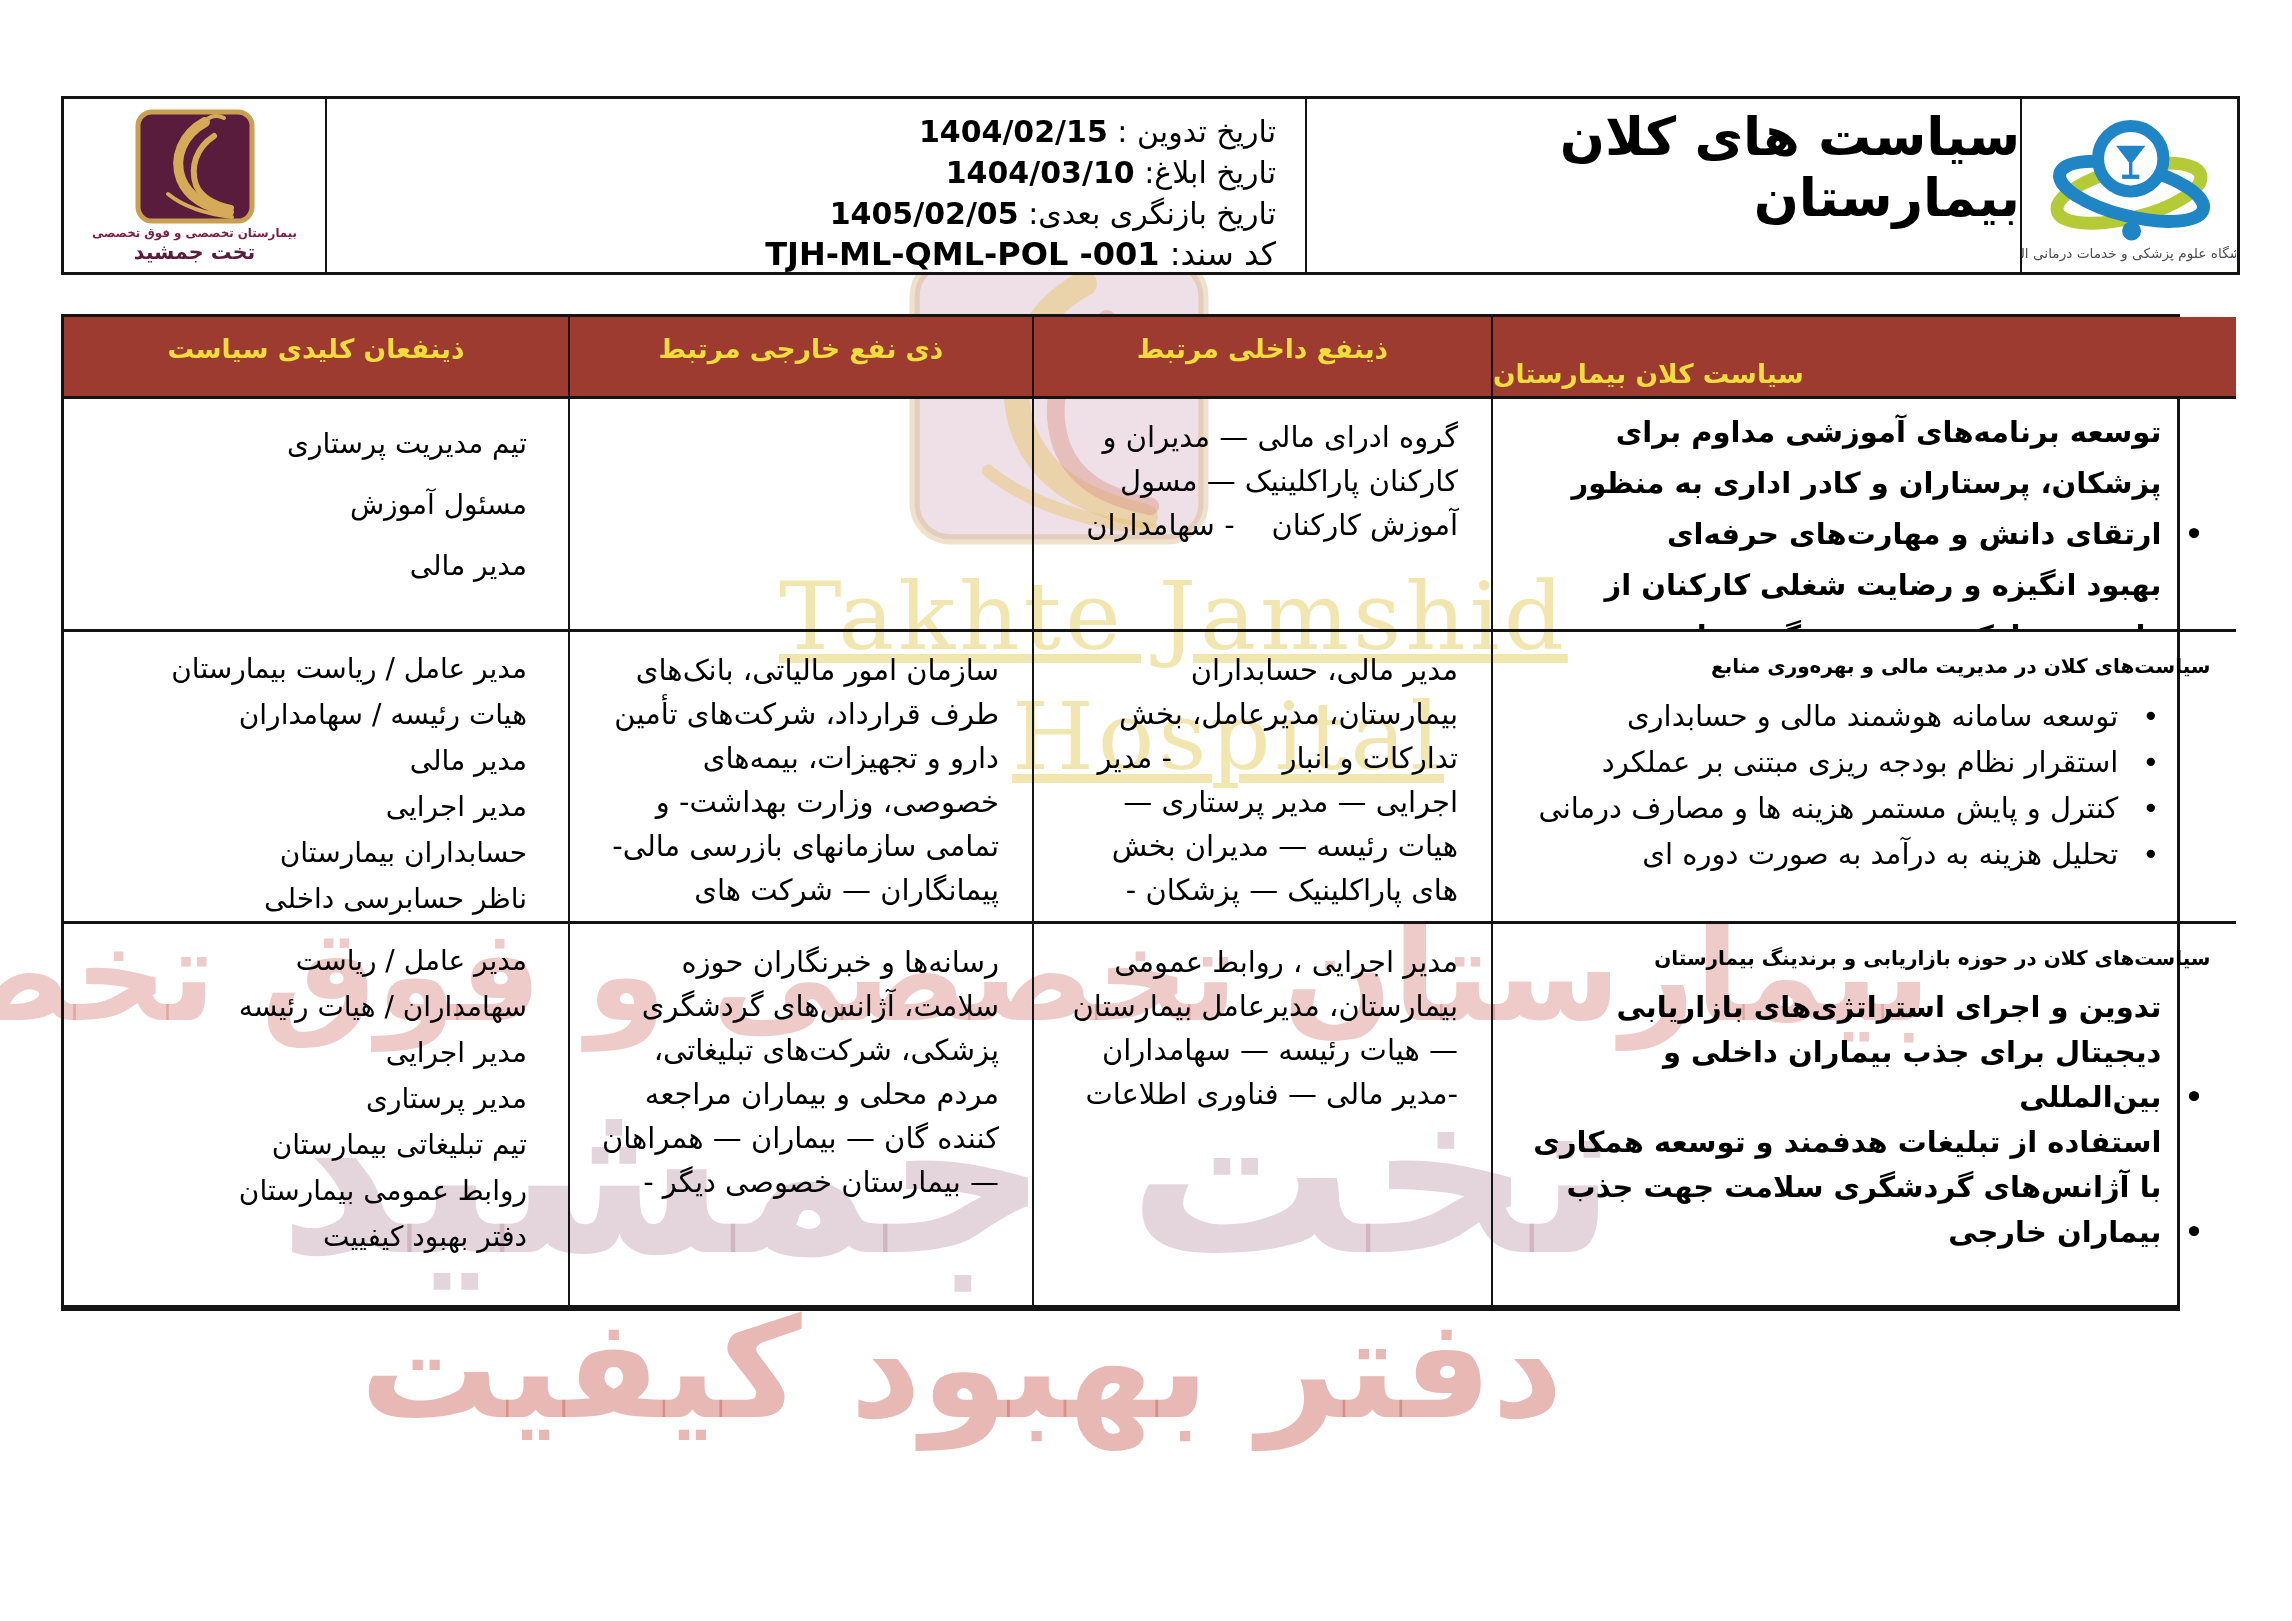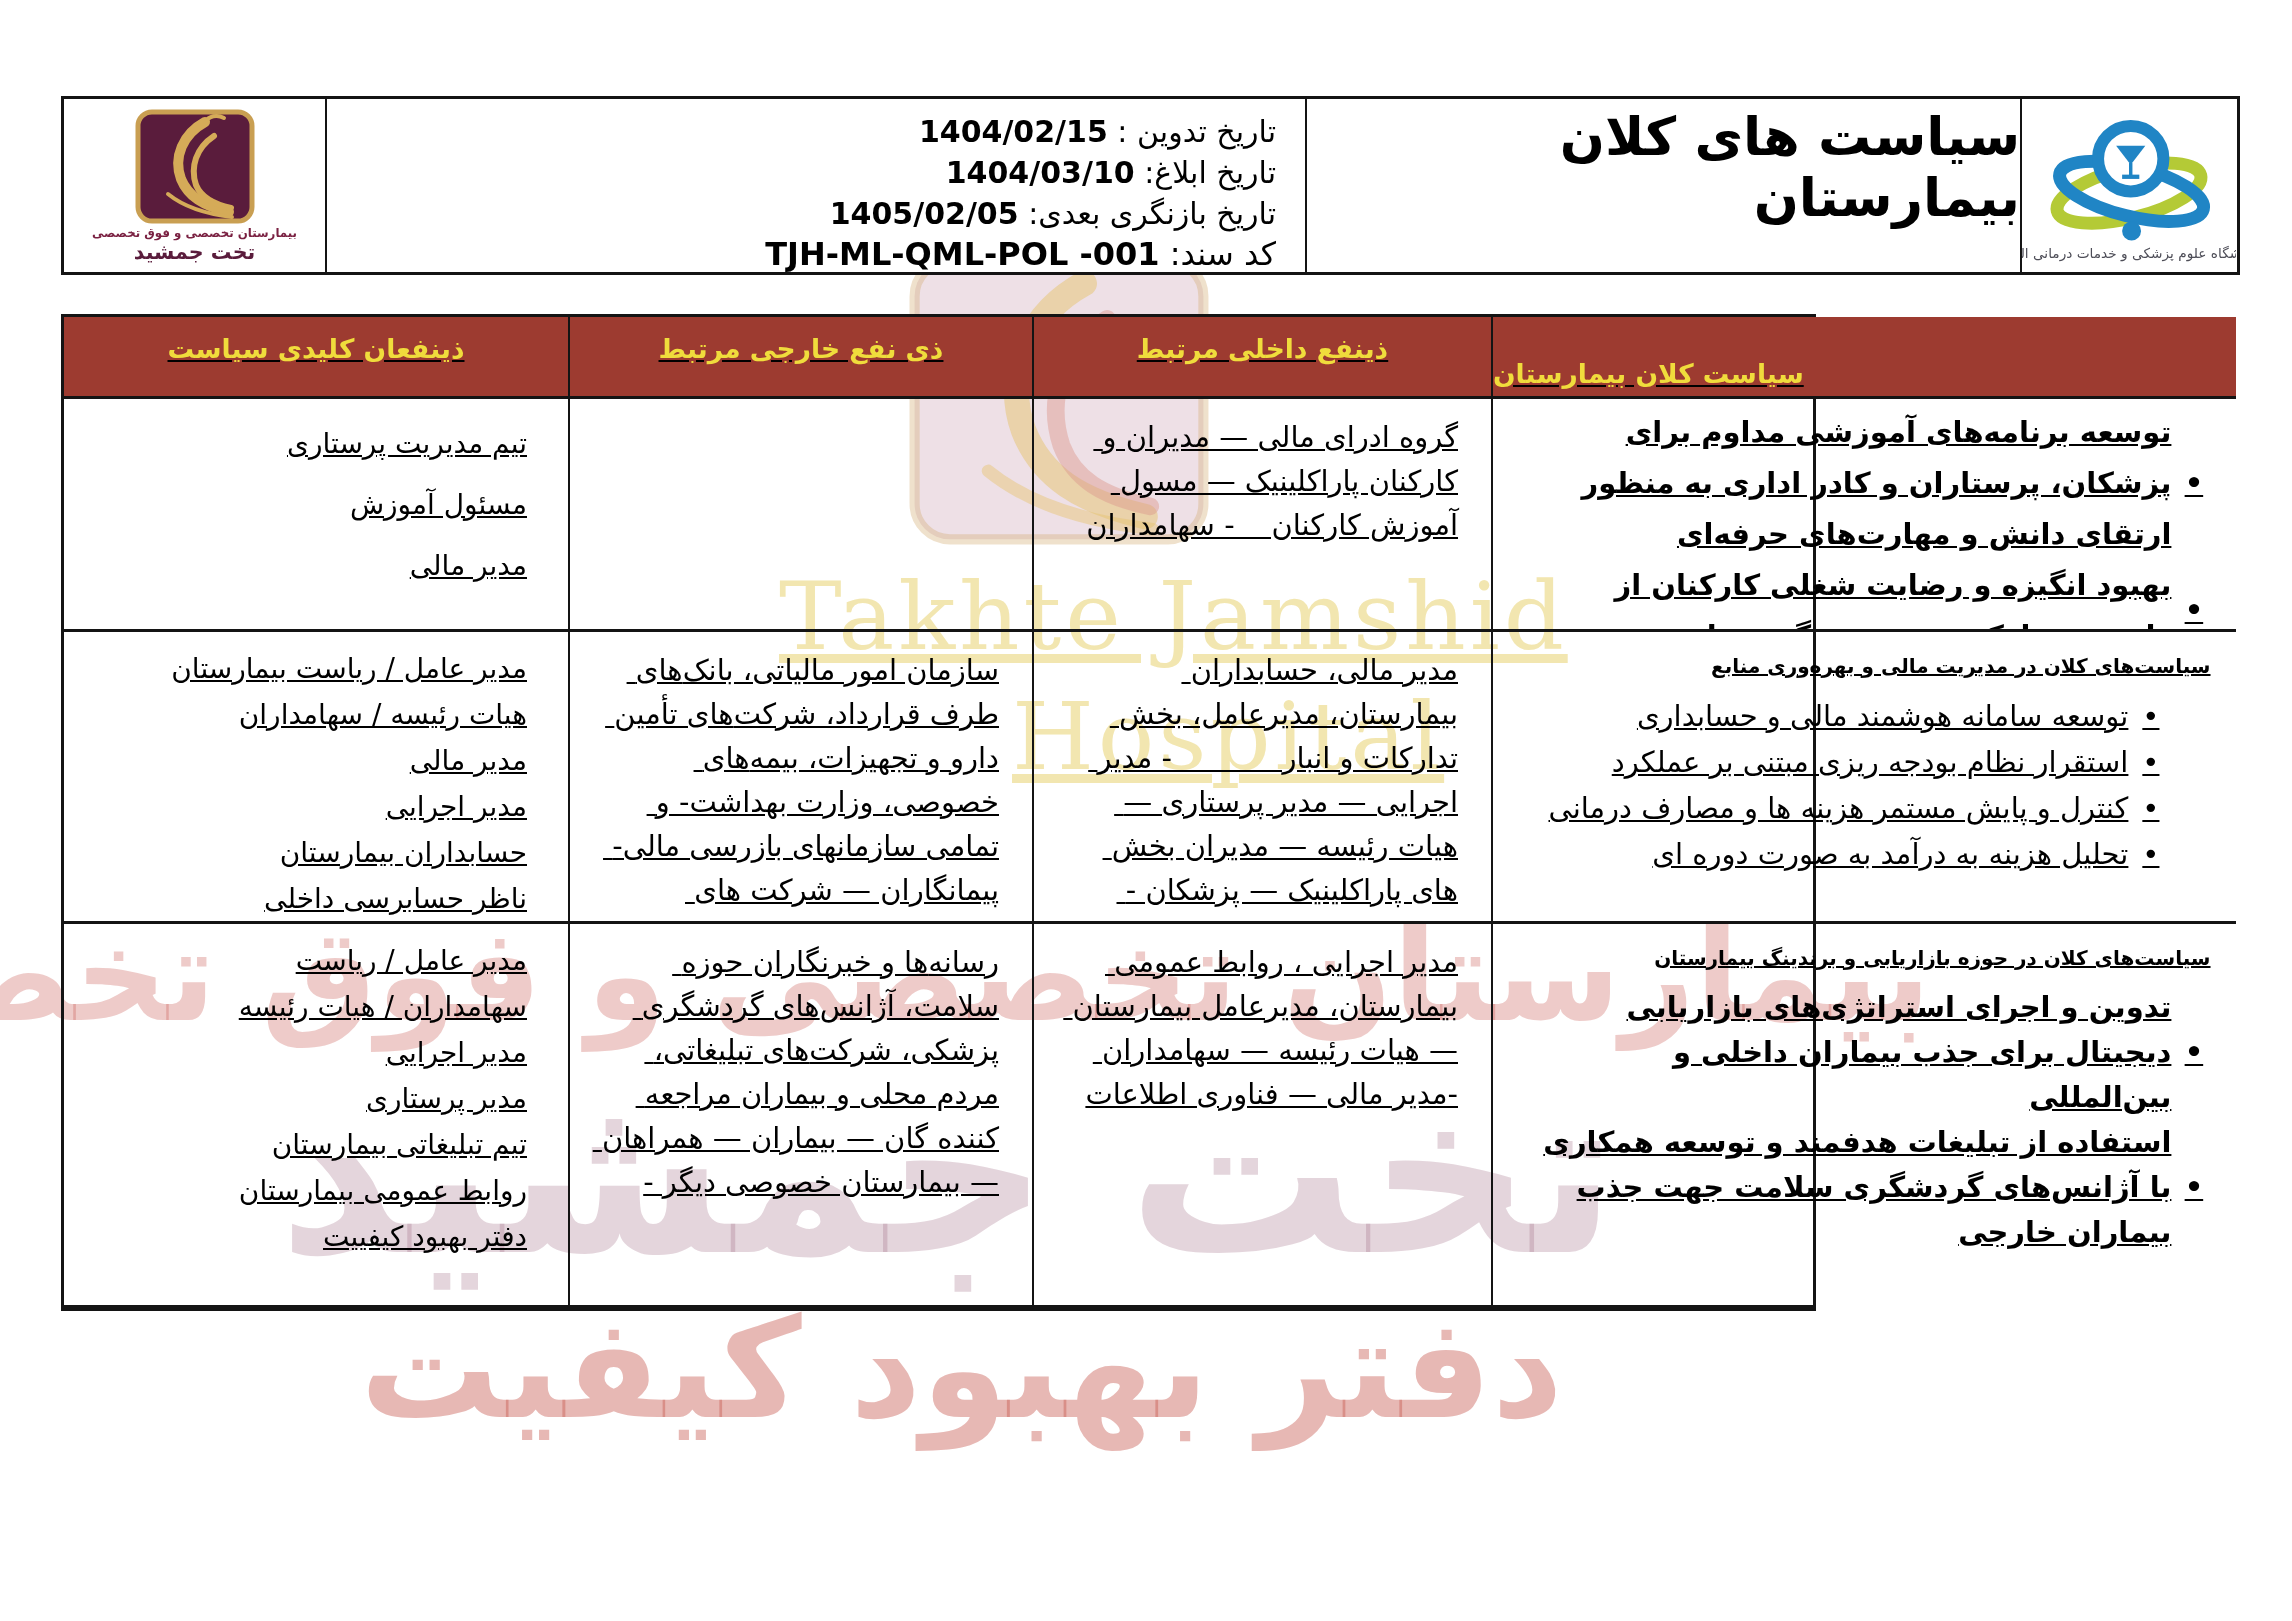"ذینفعان کلیدی سیاست" .policy-table { text-decoration: underline -> none; width: 1755px -> 2119px }
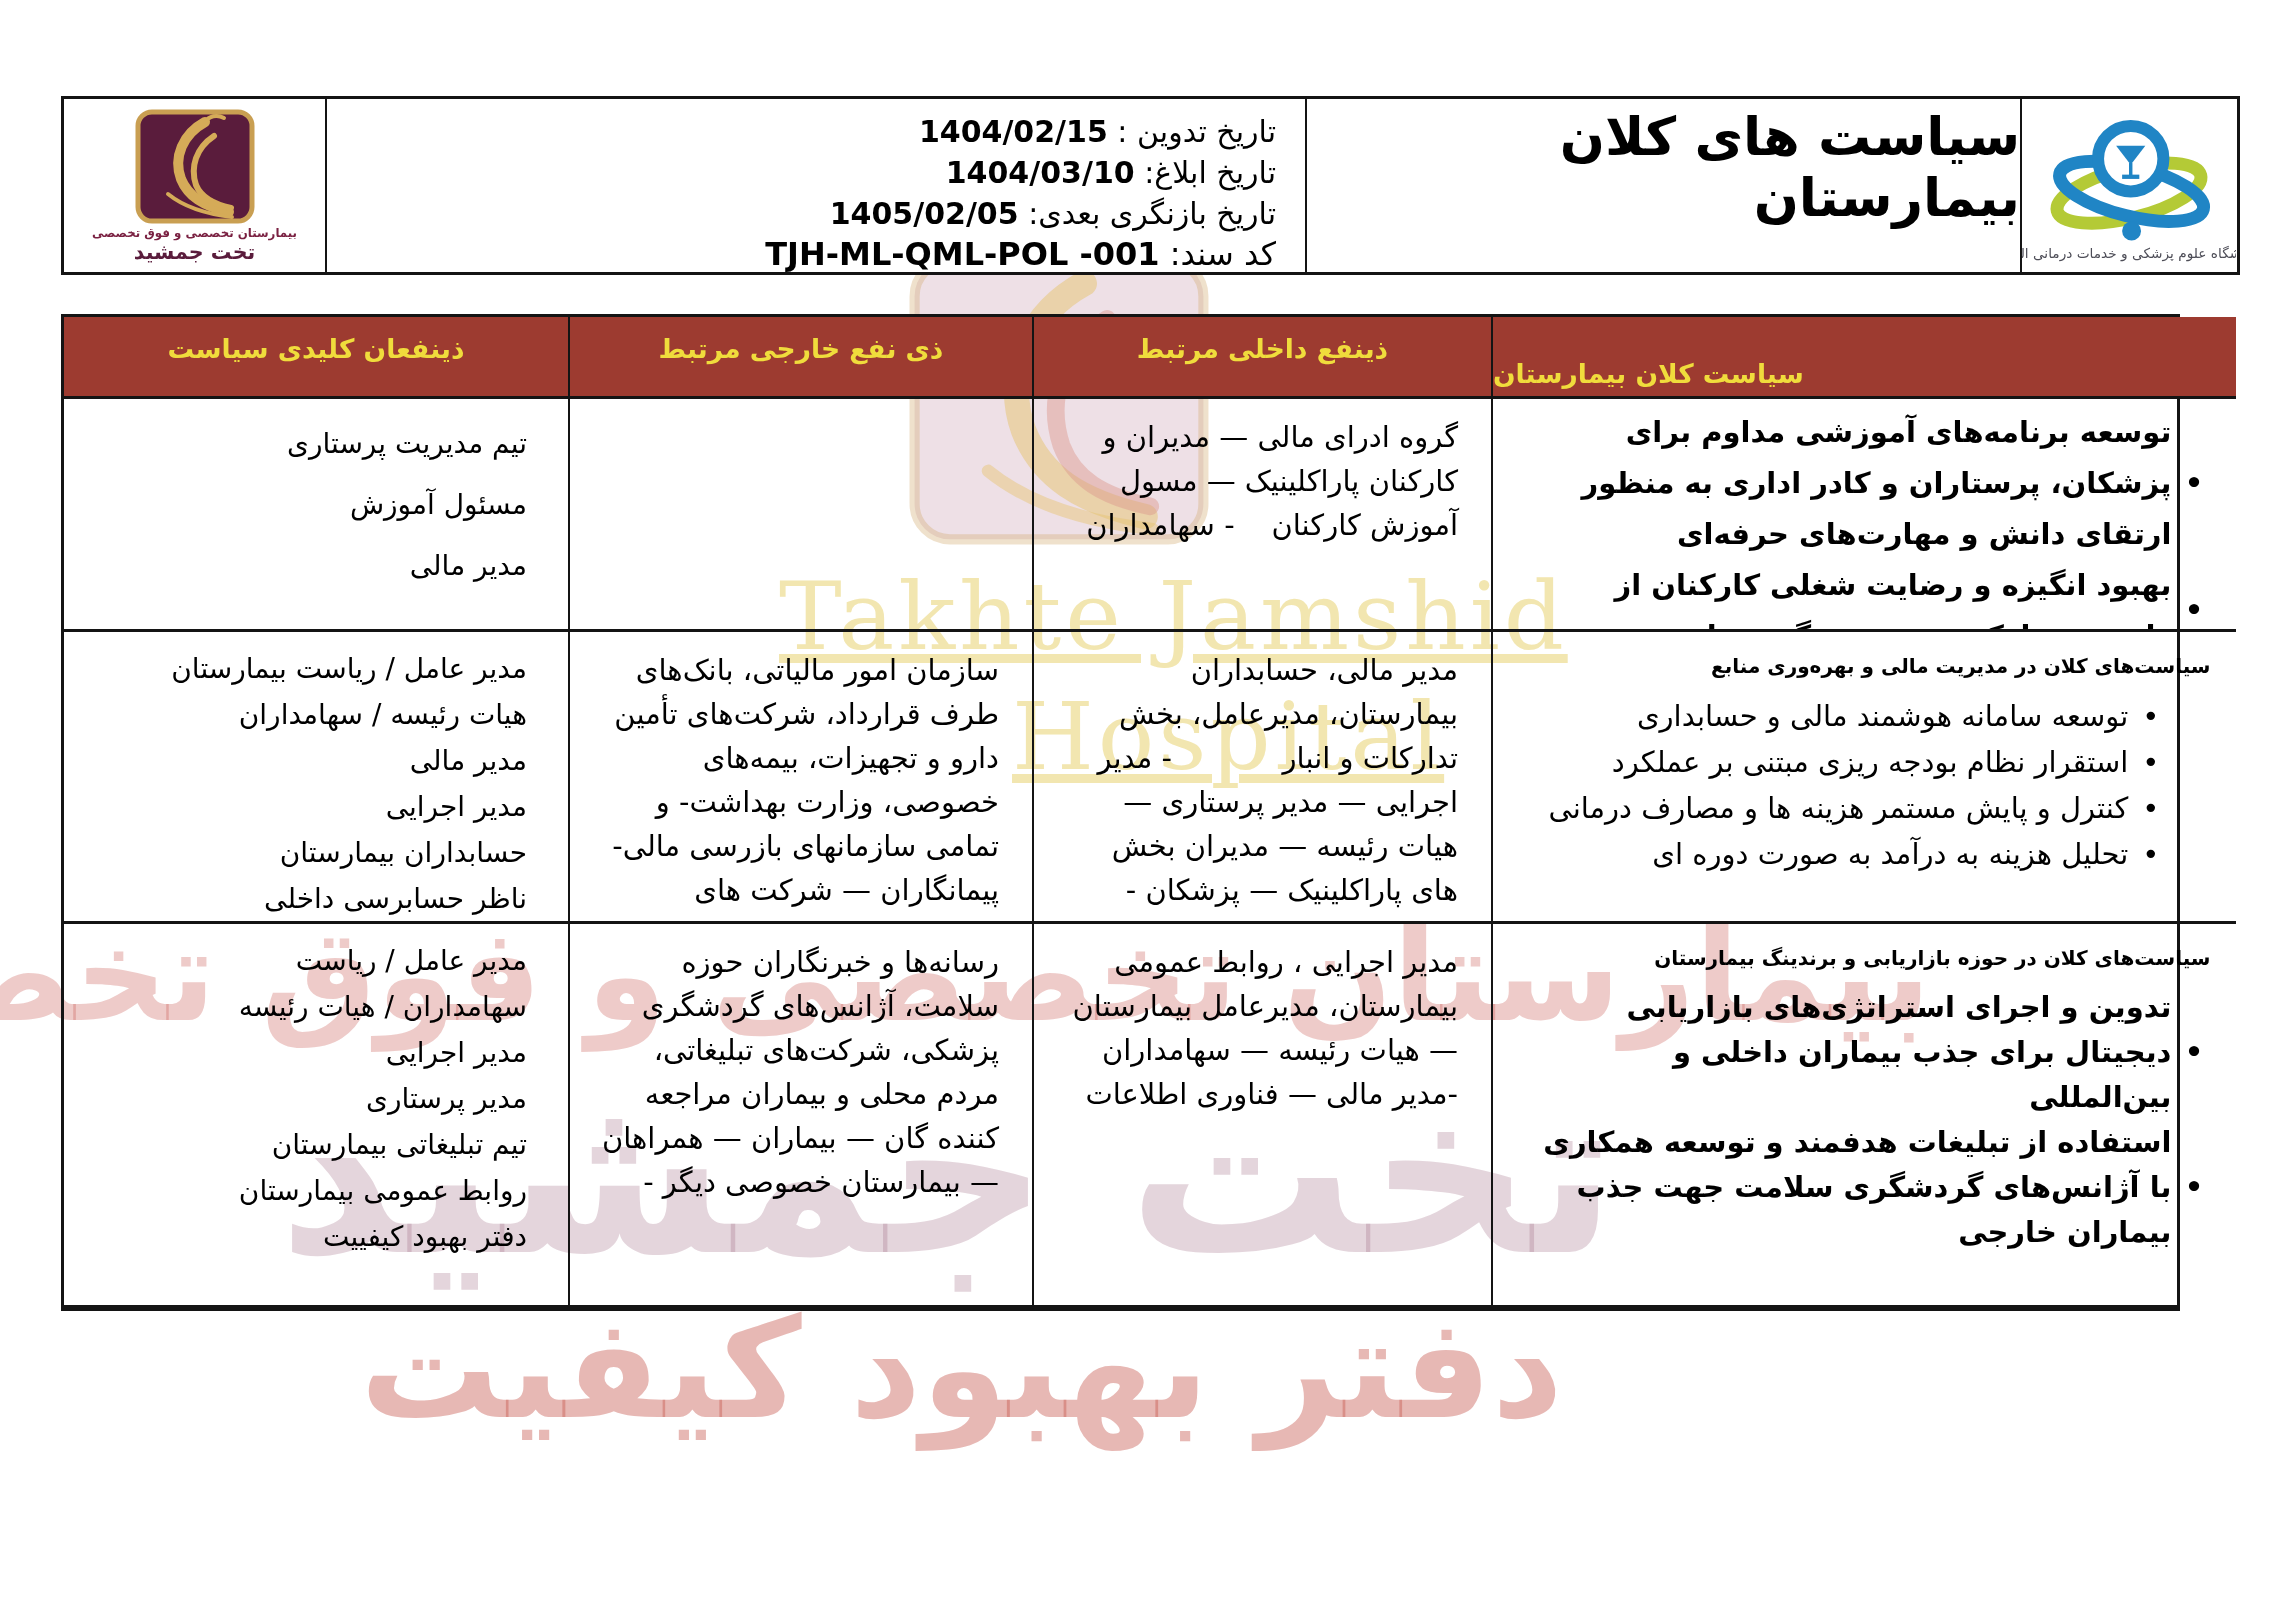"توسعه برنامه‌های آموزشی مداوم برای" .bullet { align-items: center -> flex-end; gap: none -> 10px }
